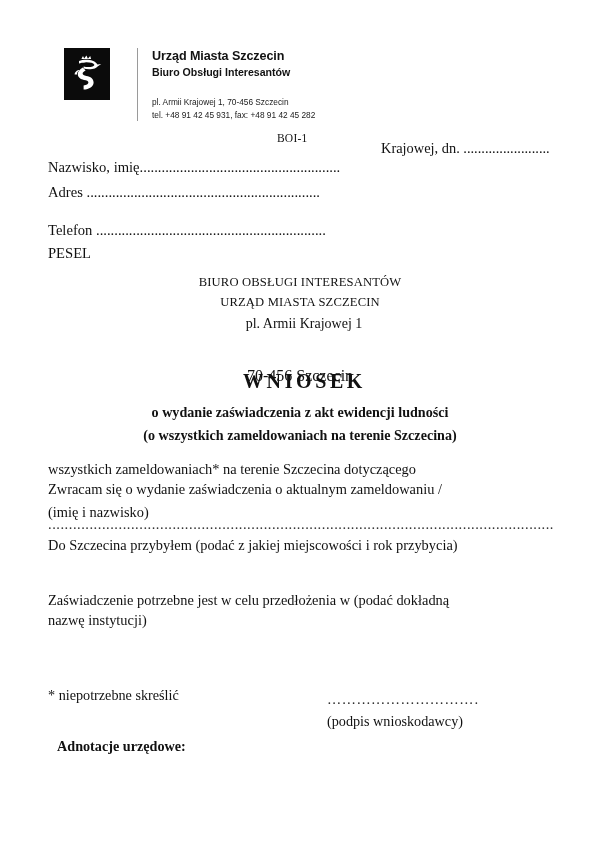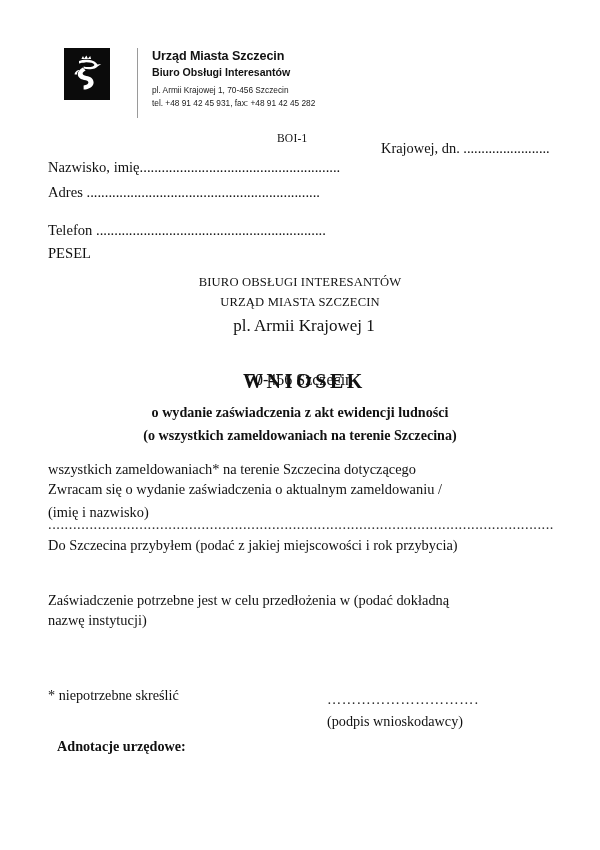"pl. Armii Krajowej 1, 70-456" .org-addr { margin-top: 4px -> 16px }
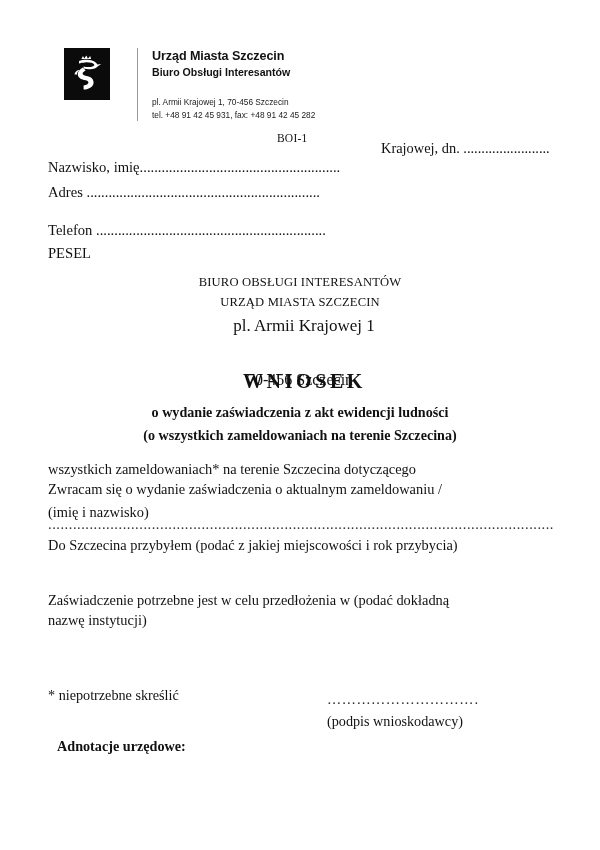"pl. Armii Krajowej 1" .addr-3 { font-size: 17px -> 14px }
